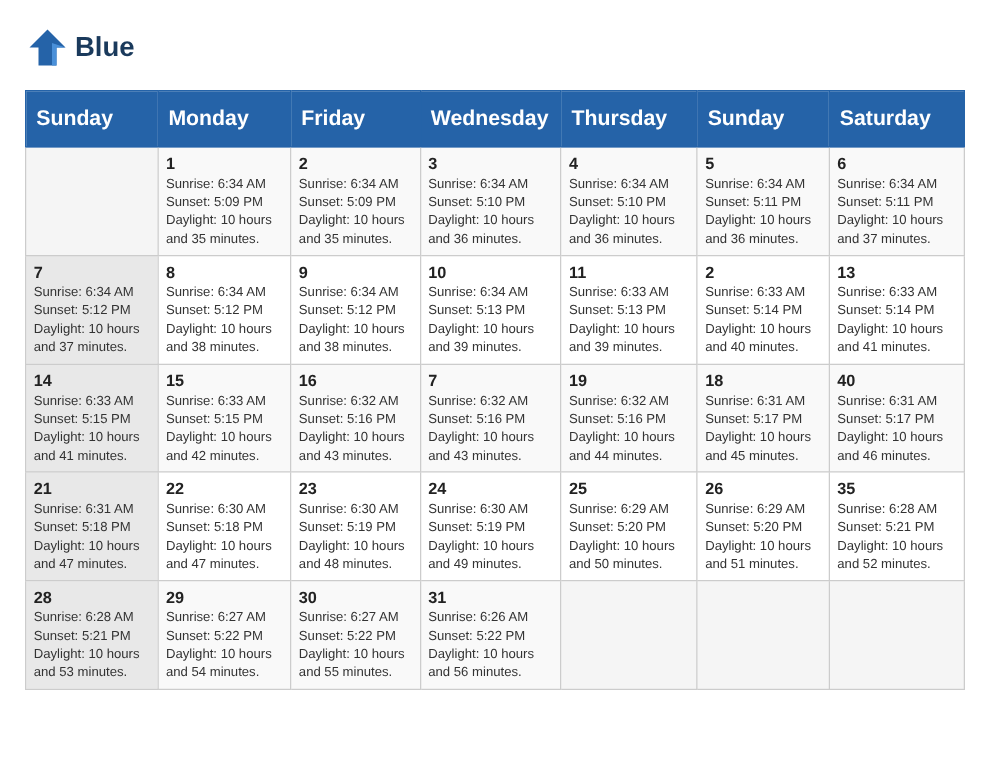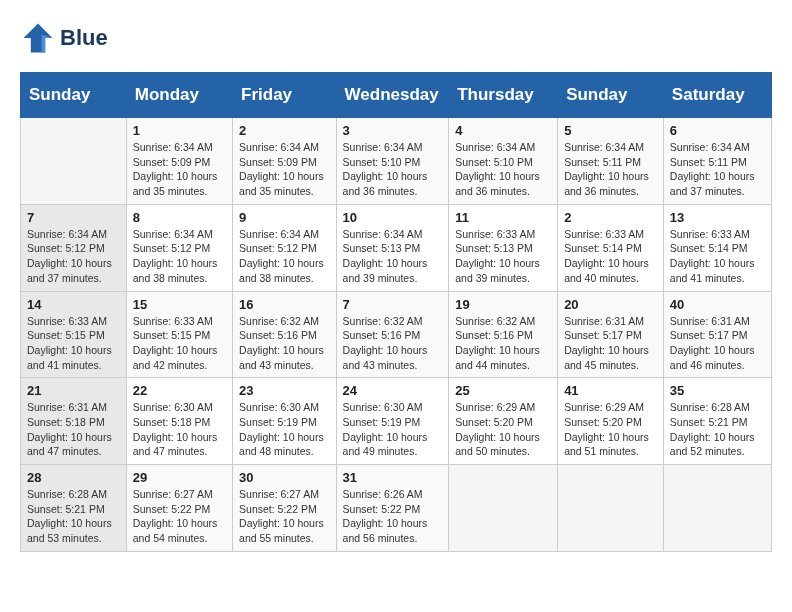"20" span.day-num { text: 20 -> 18 }
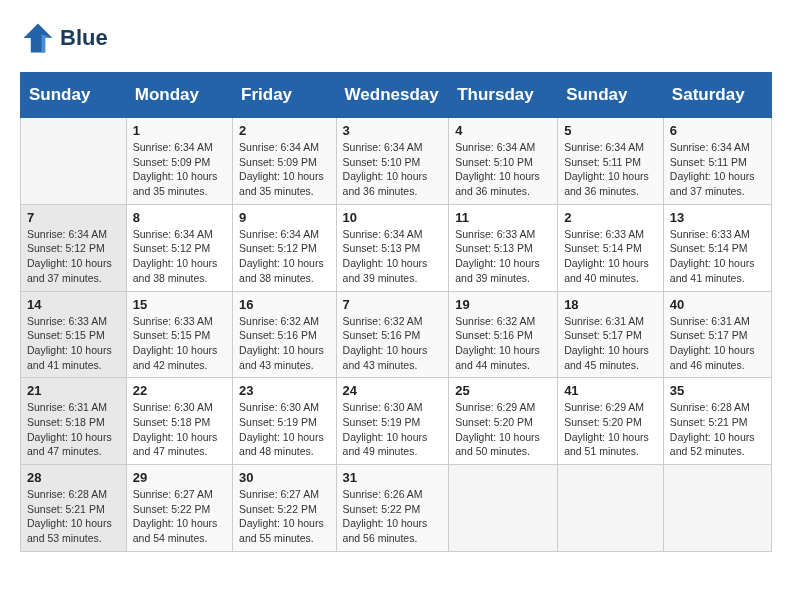"41" span.day-num { text: 41 -> 26 }
